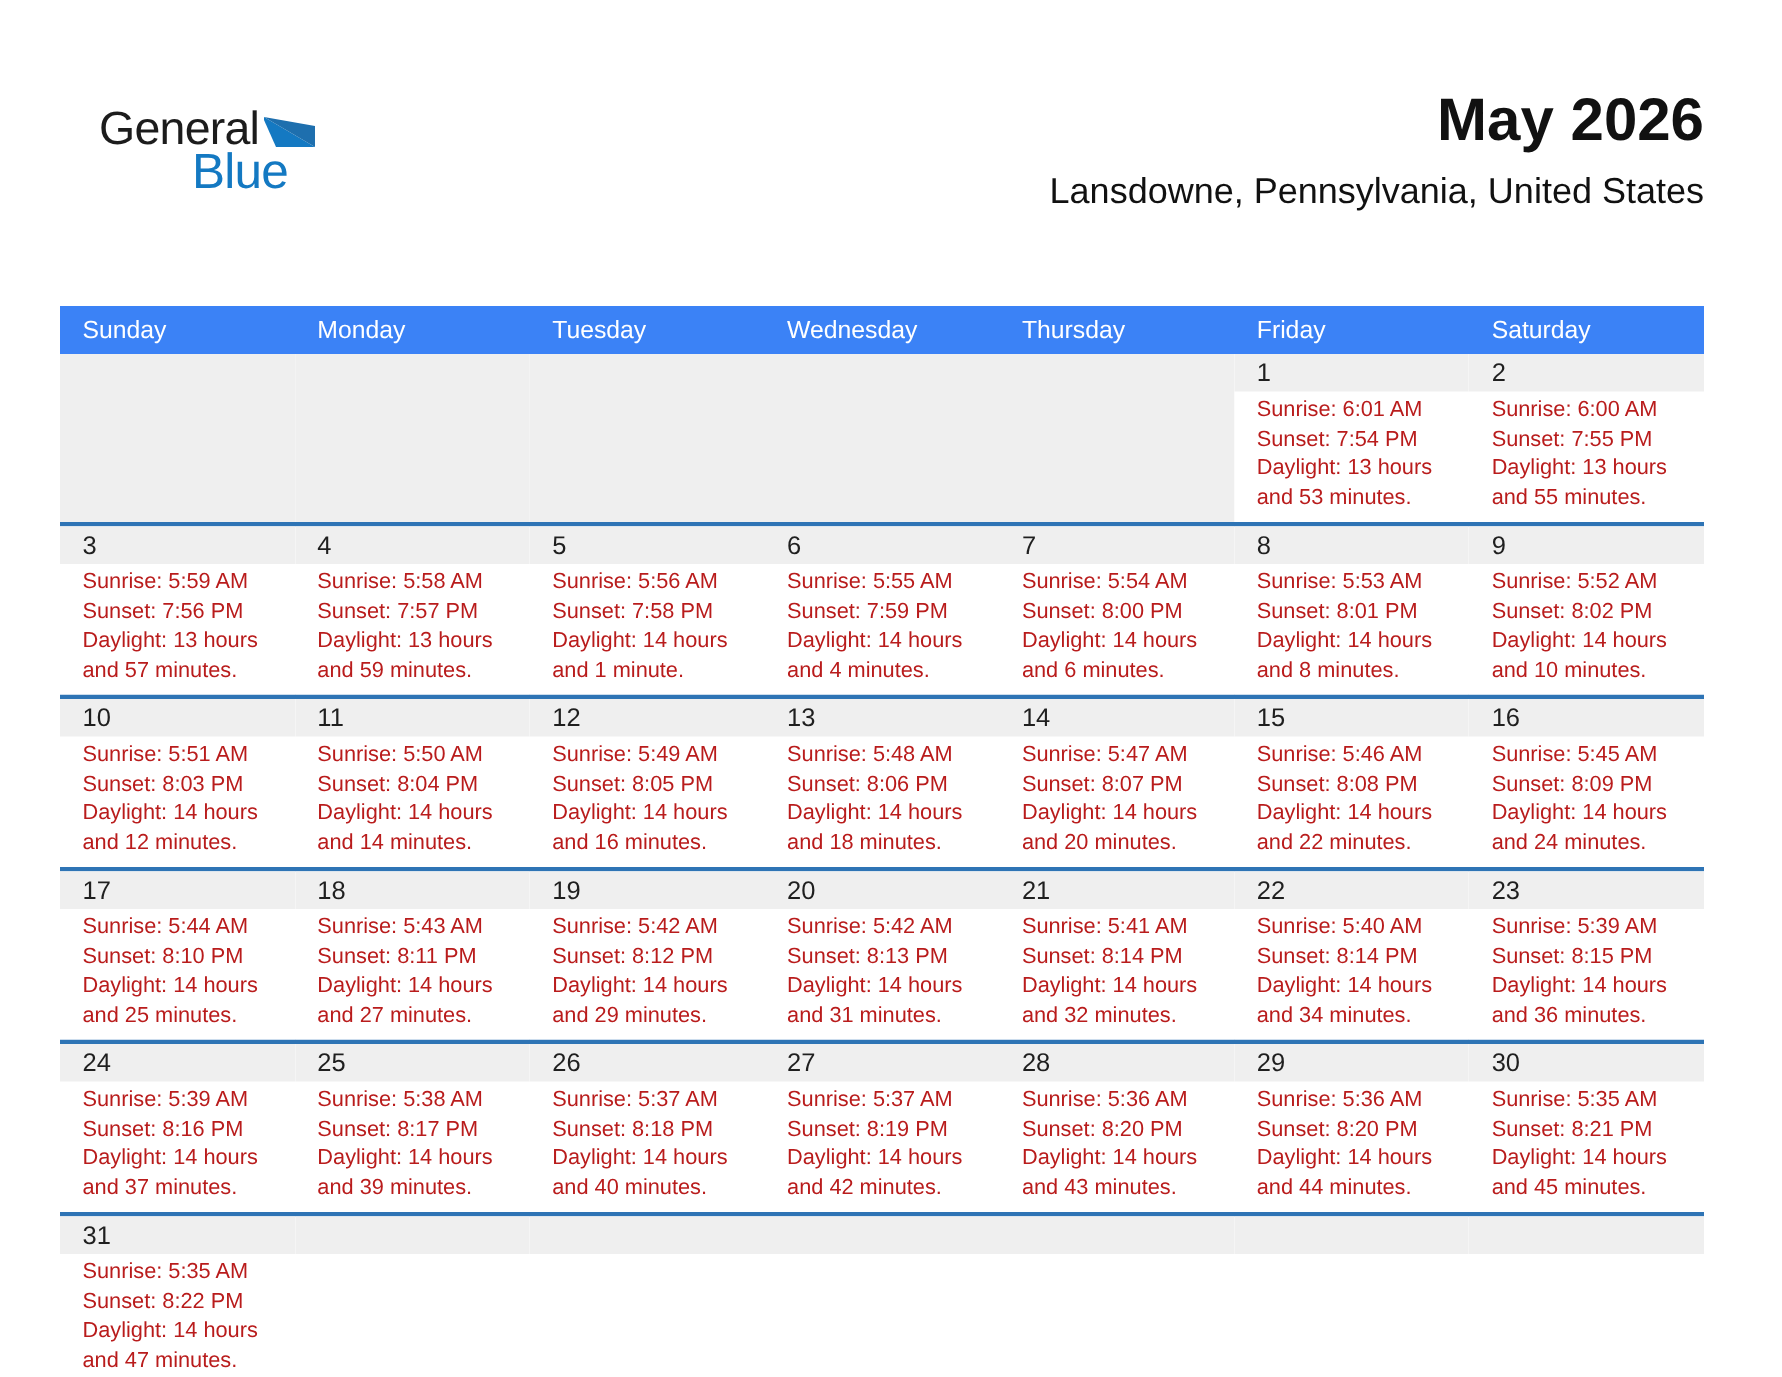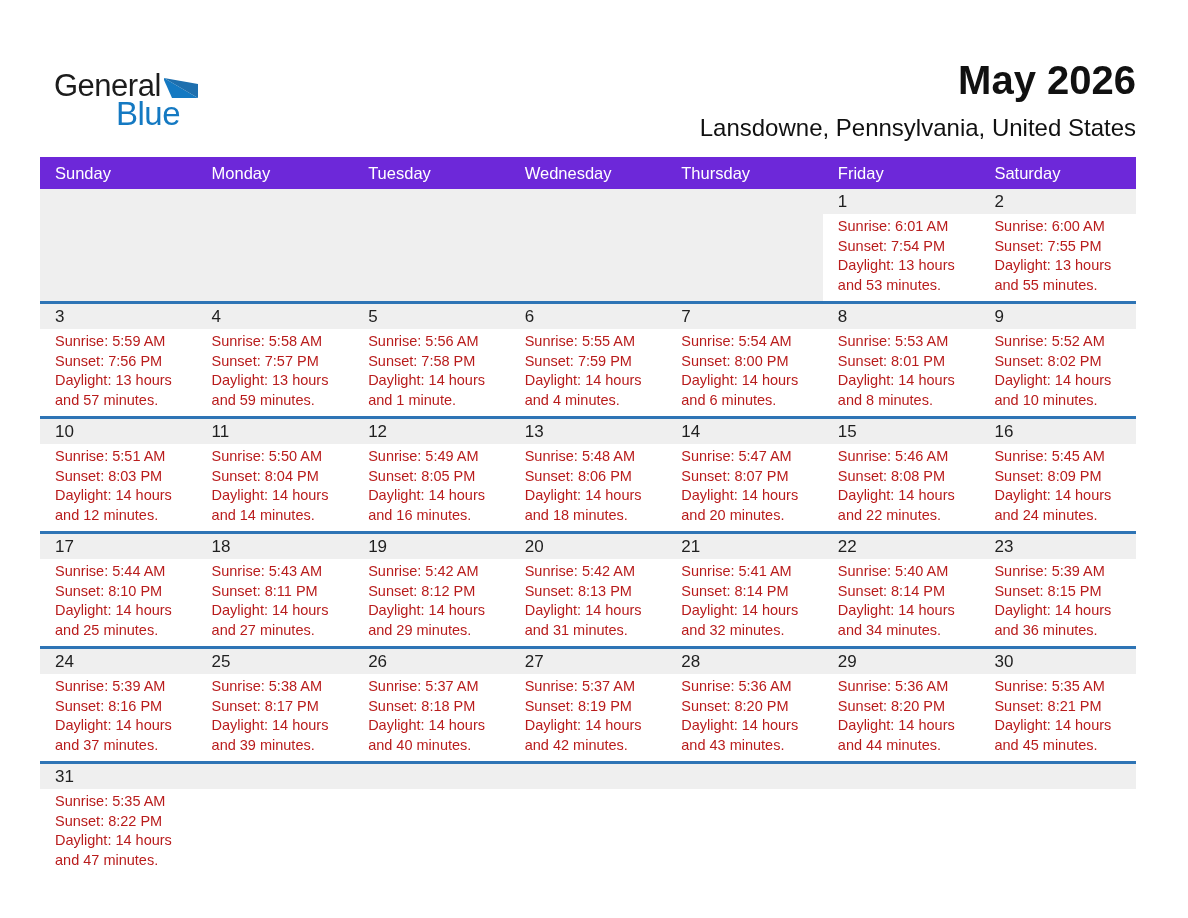"General" .logo { left: 14px -> 26px }
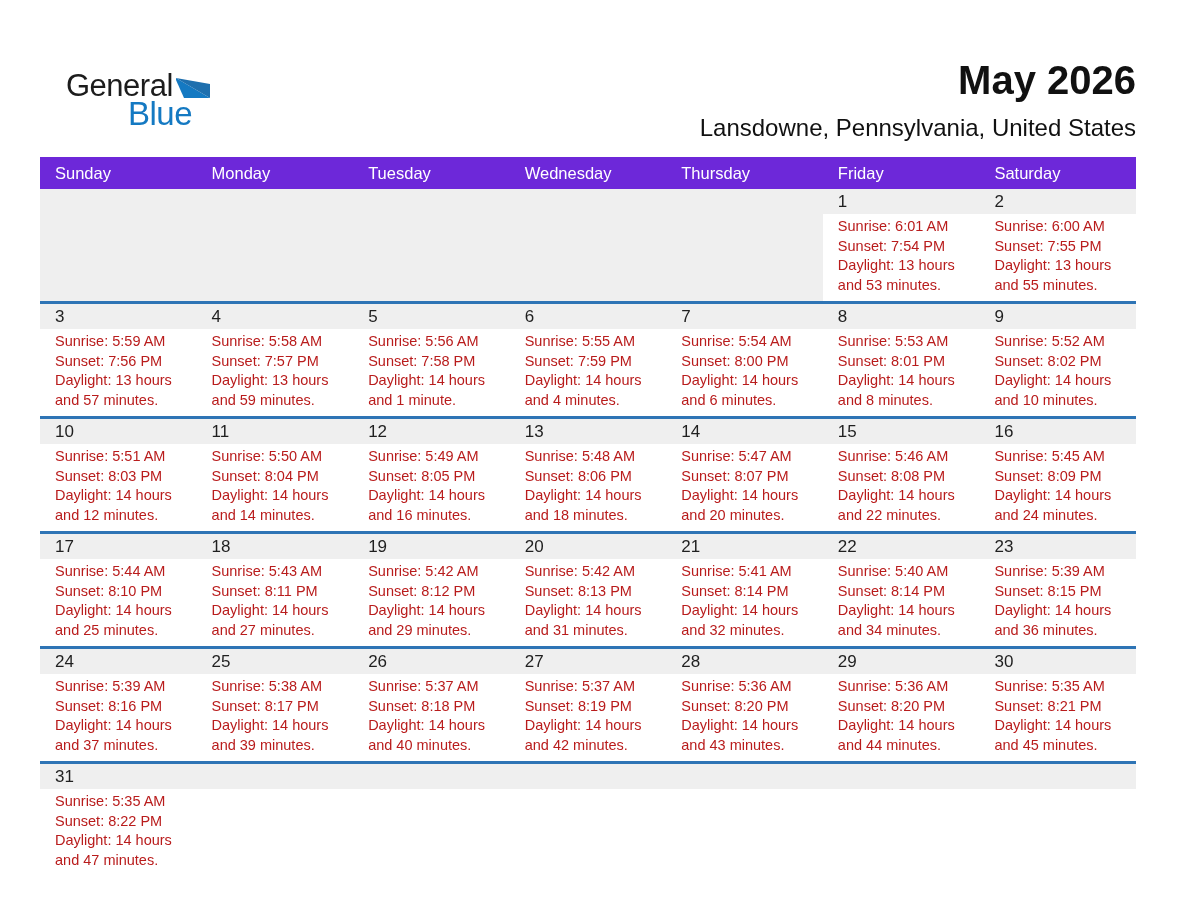"Sunday" .weekdays { background: #6d28d9 -> #3b82f6; margin-top: none -> 47px }
